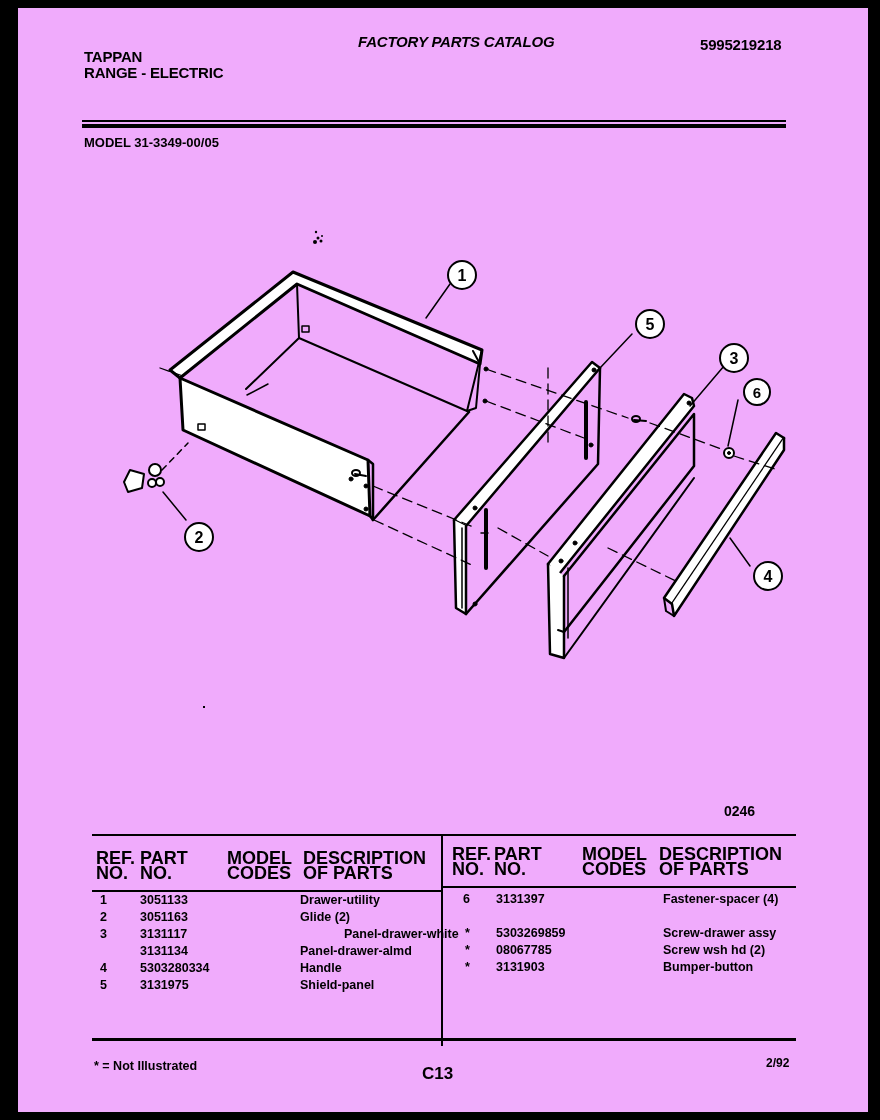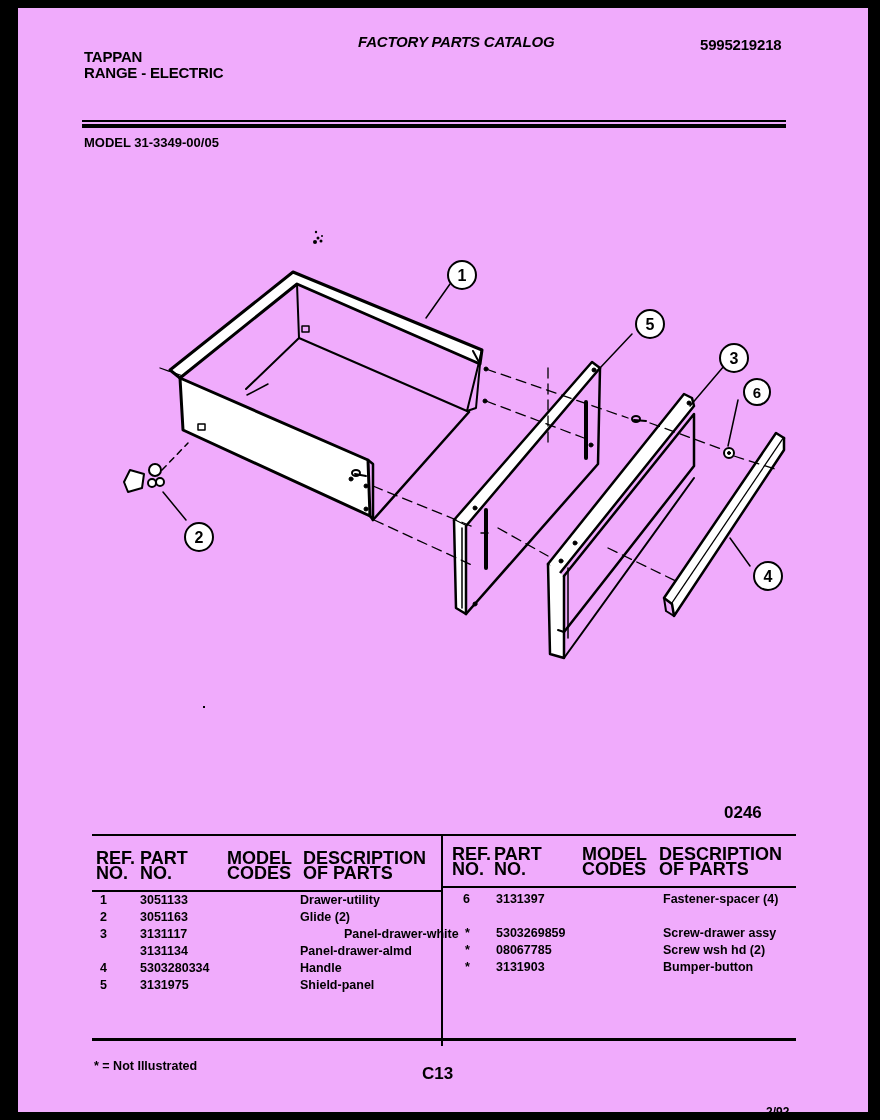"0246" div.abs { font-size: 17px -> 14px }
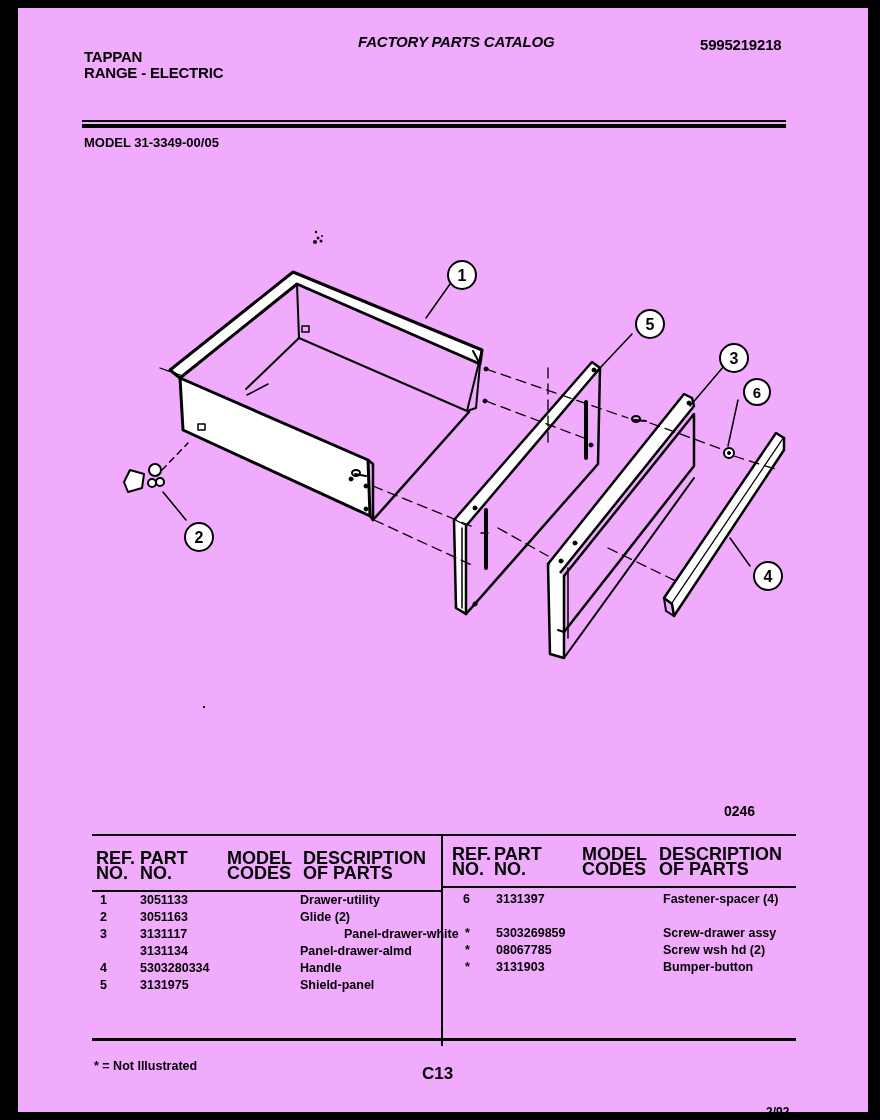"2/92" div.abs { top: 1097px -> 1048px }
